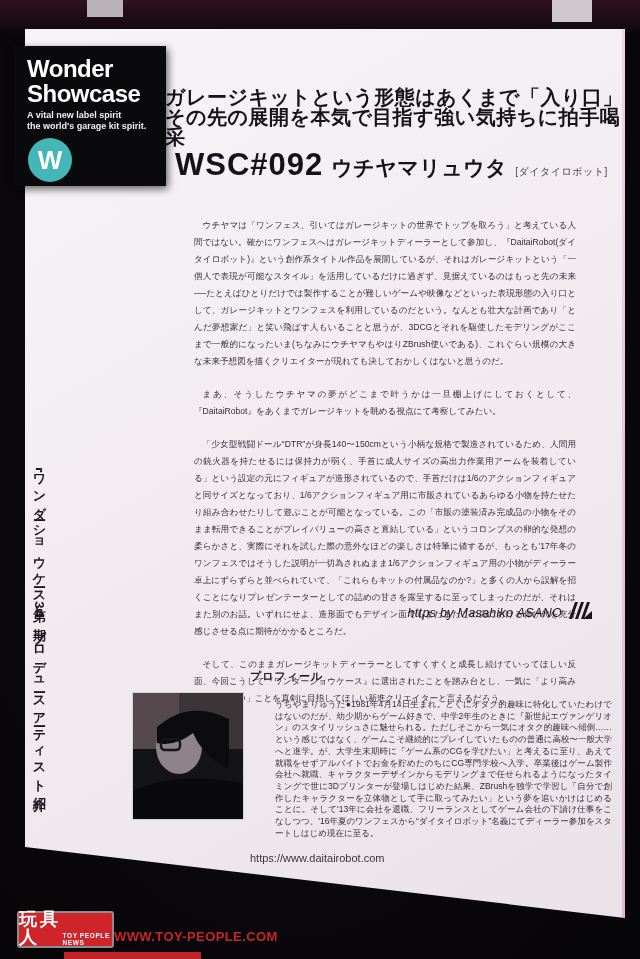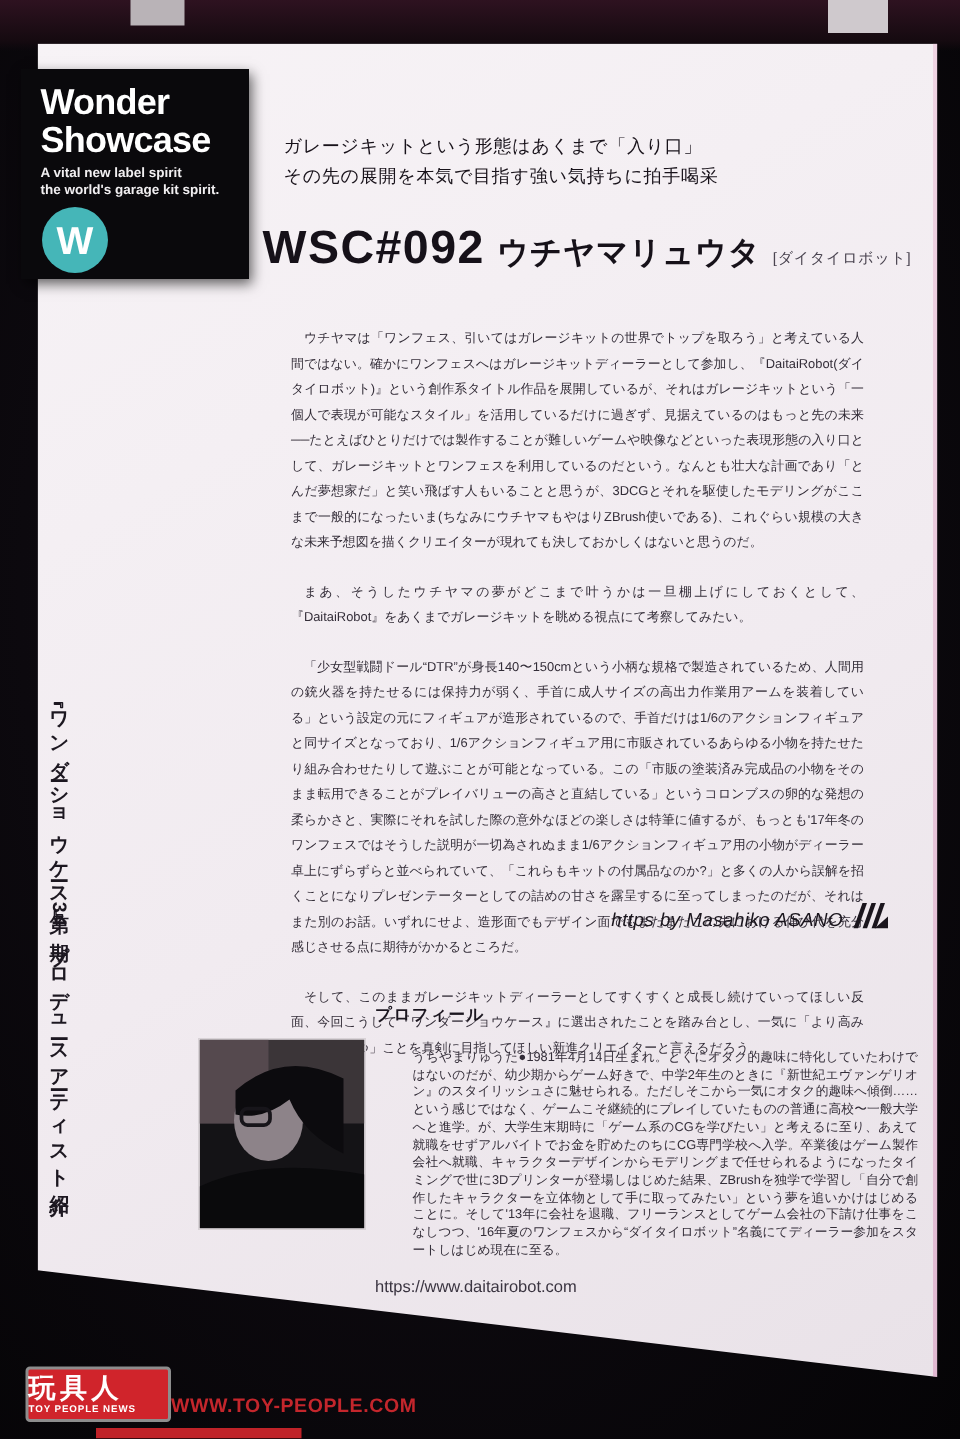"ガレージキットという形態はあくまで「入り口」" .headline { font-size: 12px -> 20px; font-weight: 400 -> 700; left: 164px -> 140px }
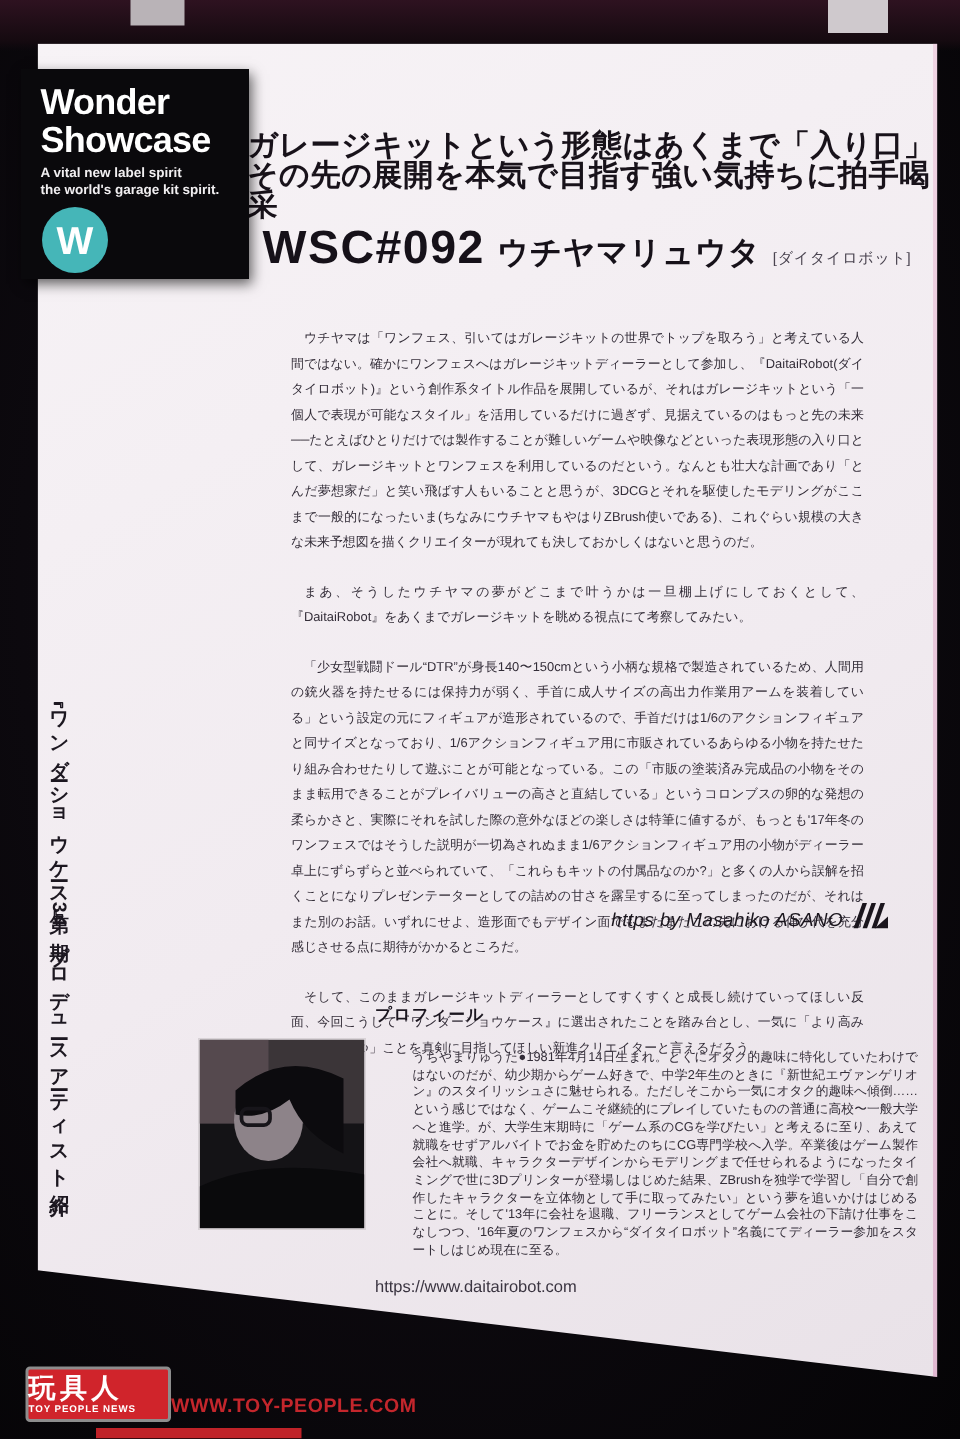"玩具人" .wm-box { align-items: flex-start -> flex-end; flex-direction: column -> none }
